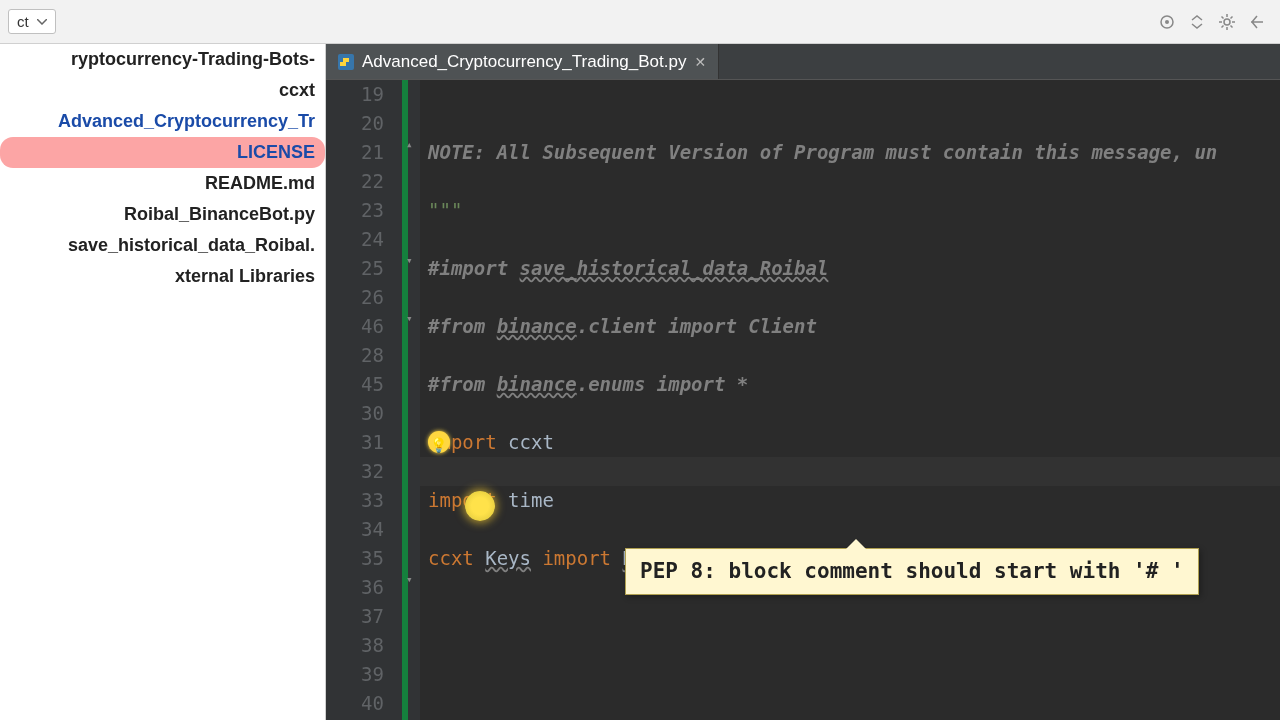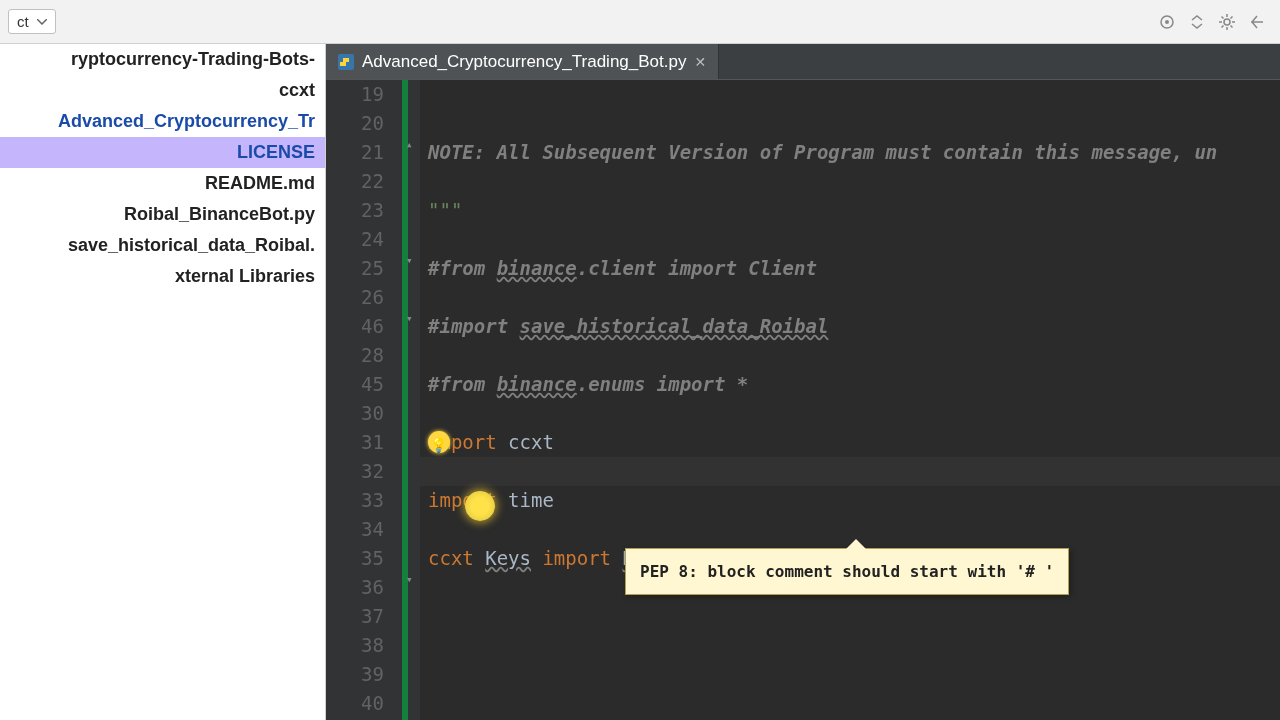"LICENSE" .tree-item.selected { background: #c4b5fd -> #fca5a5; border-radius: none -> 13px }
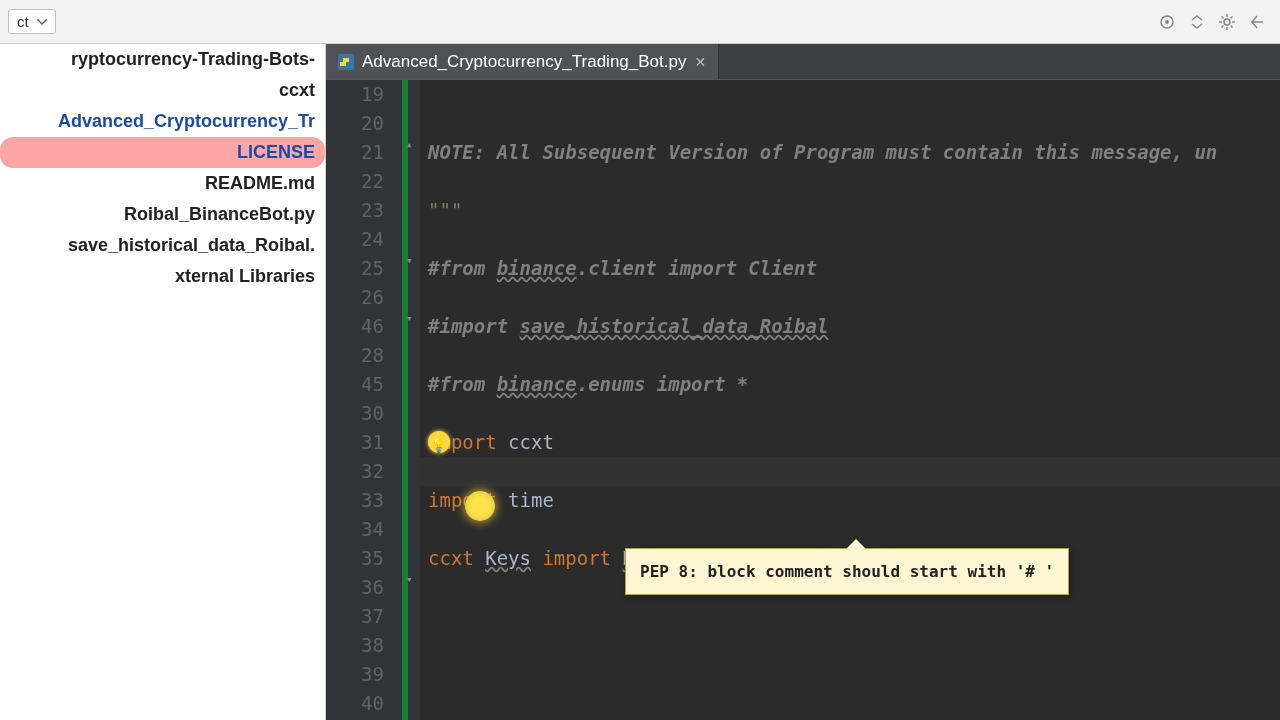"#from binance.client import Client" span.ln { order: before "#import save_historical_data_Roibal" -> after "#import save_historical_data_Roibal" }
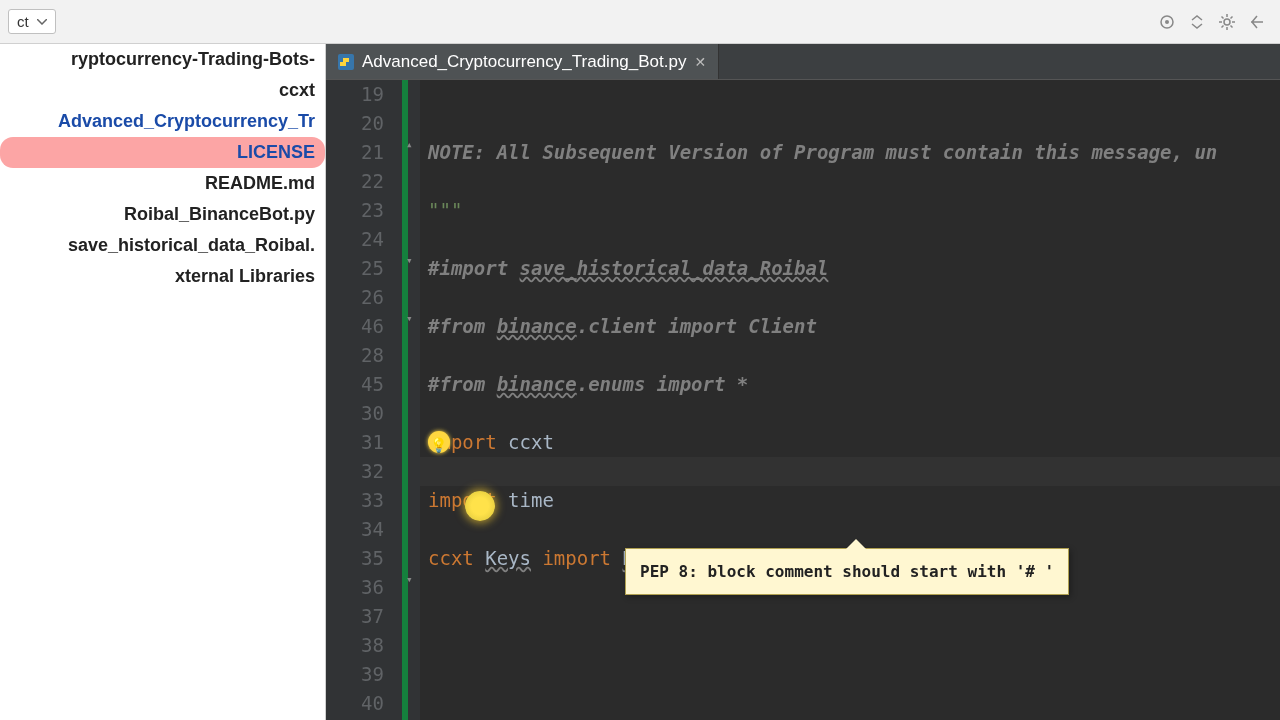"PEP 8: block comment should" .tooltip { font-size: 16px -> 21px }
